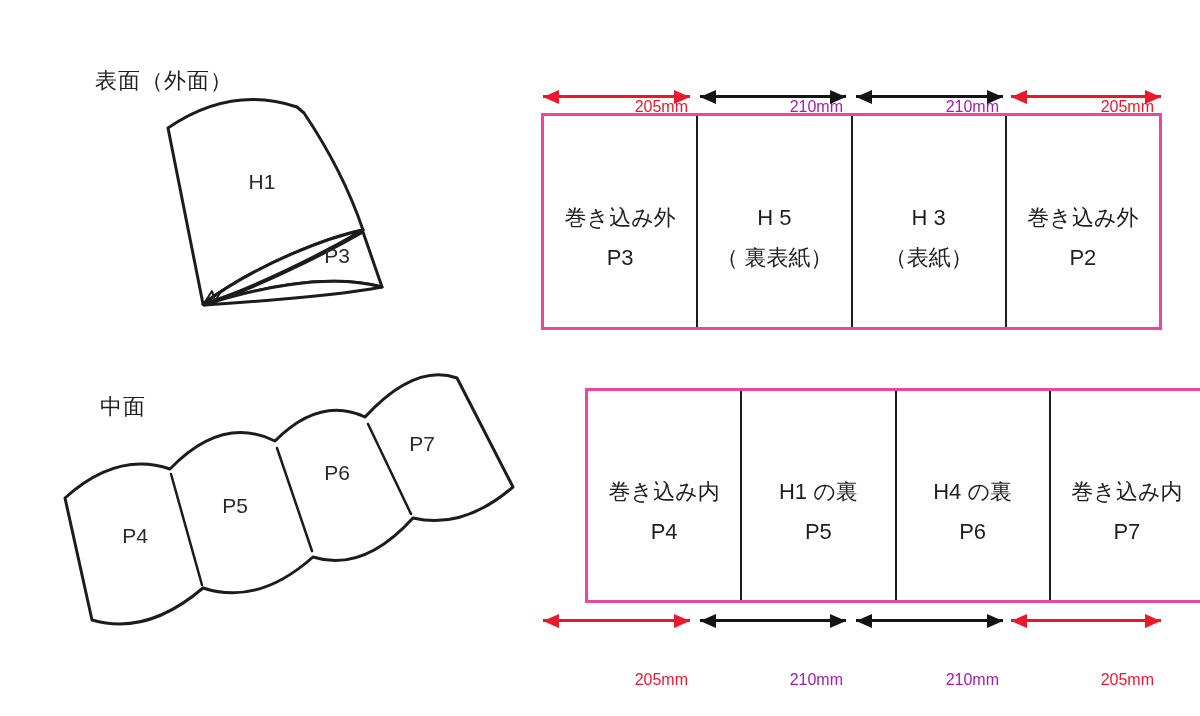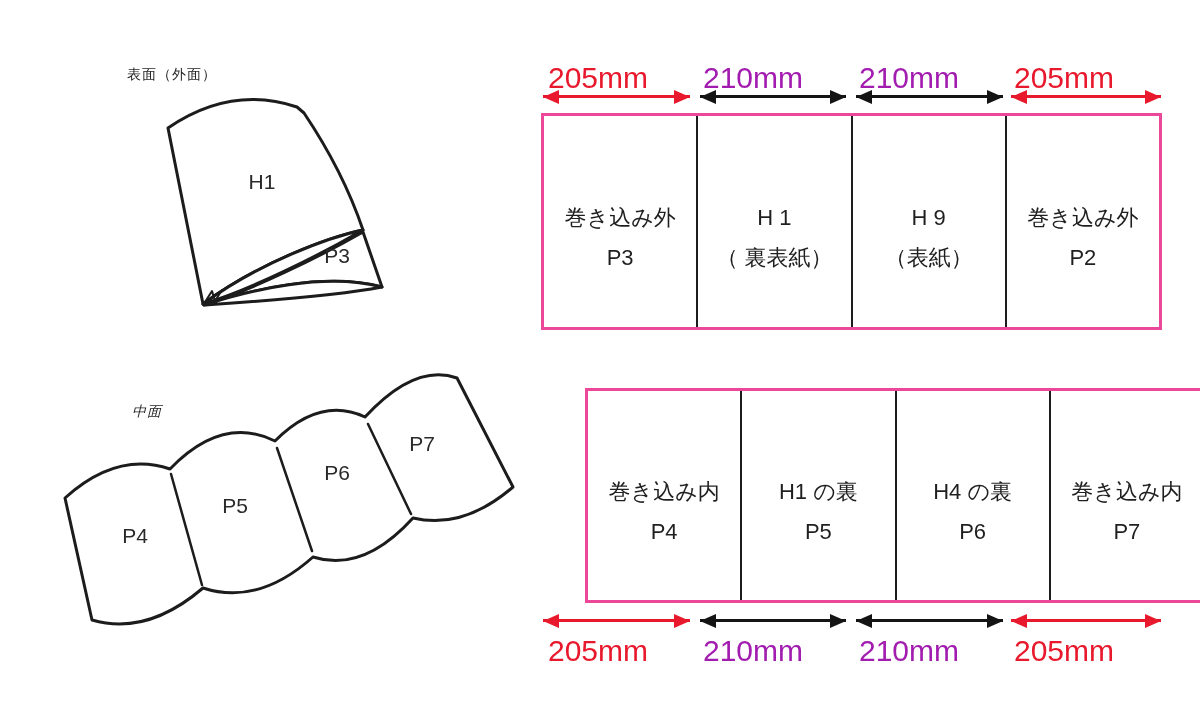"表面（外面）" .section-title { font-size: 14px -> 22px; margin-left: 32px -> none }
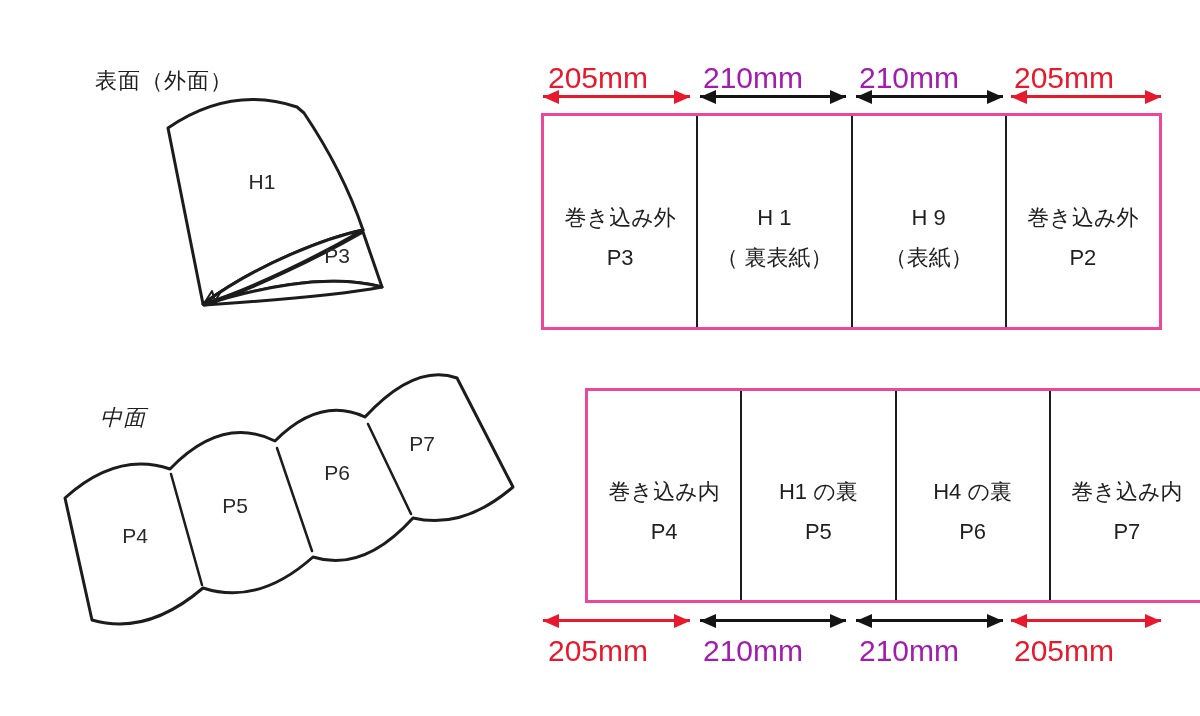"205mm" .dim-label { font-size: 30px -> 16px; margin-top: none -> 37px; text-align: left -> right }
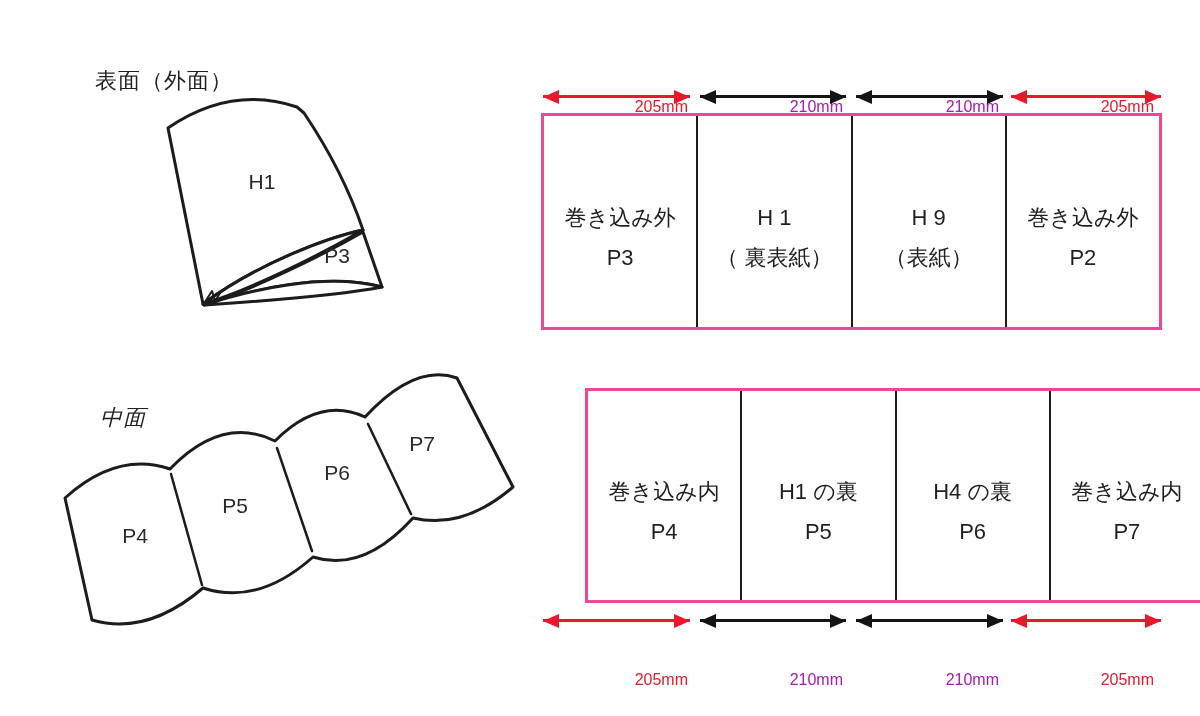"H 1" div.line { text: 1 -> 5 }
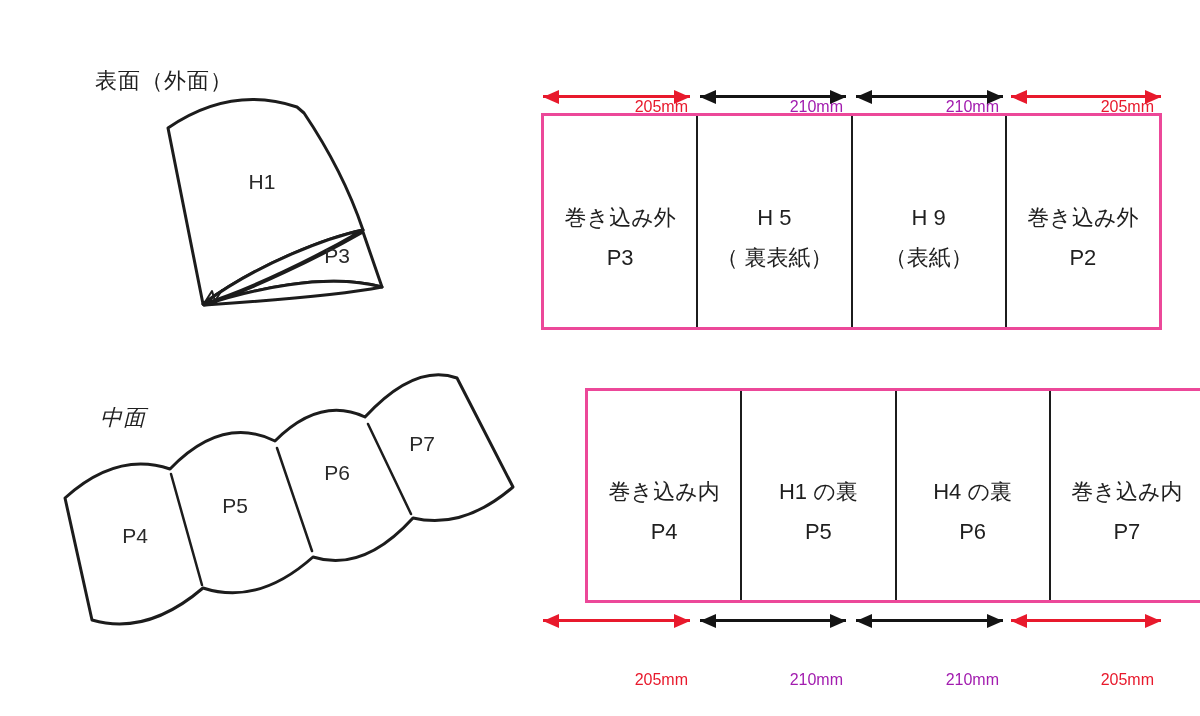"H 9" div.line { text: 9 -> 3 }
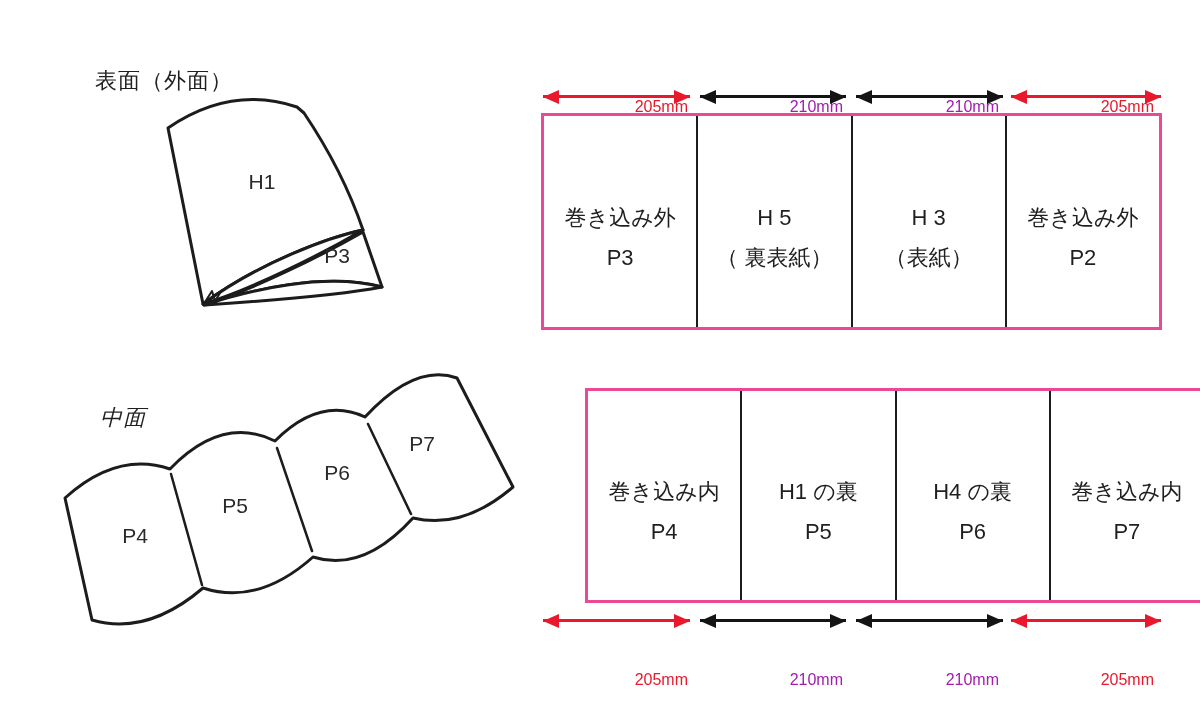"中面" div.section-title { font-style: italic -> none; top: 403px -> 392px }
